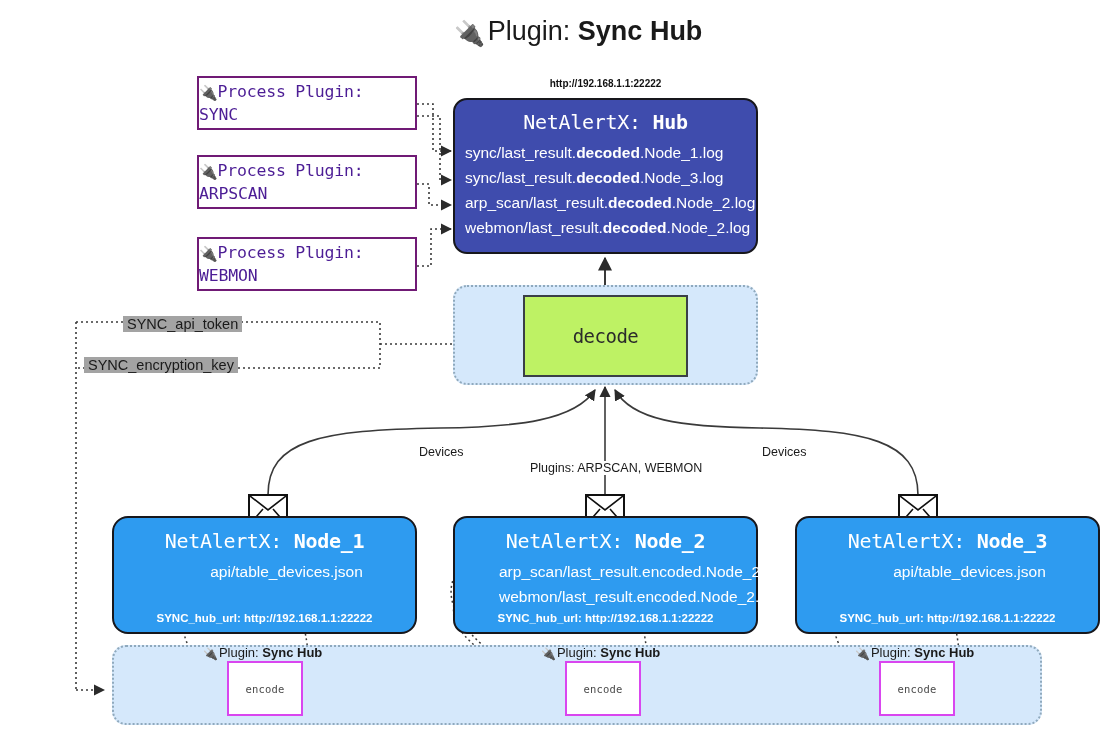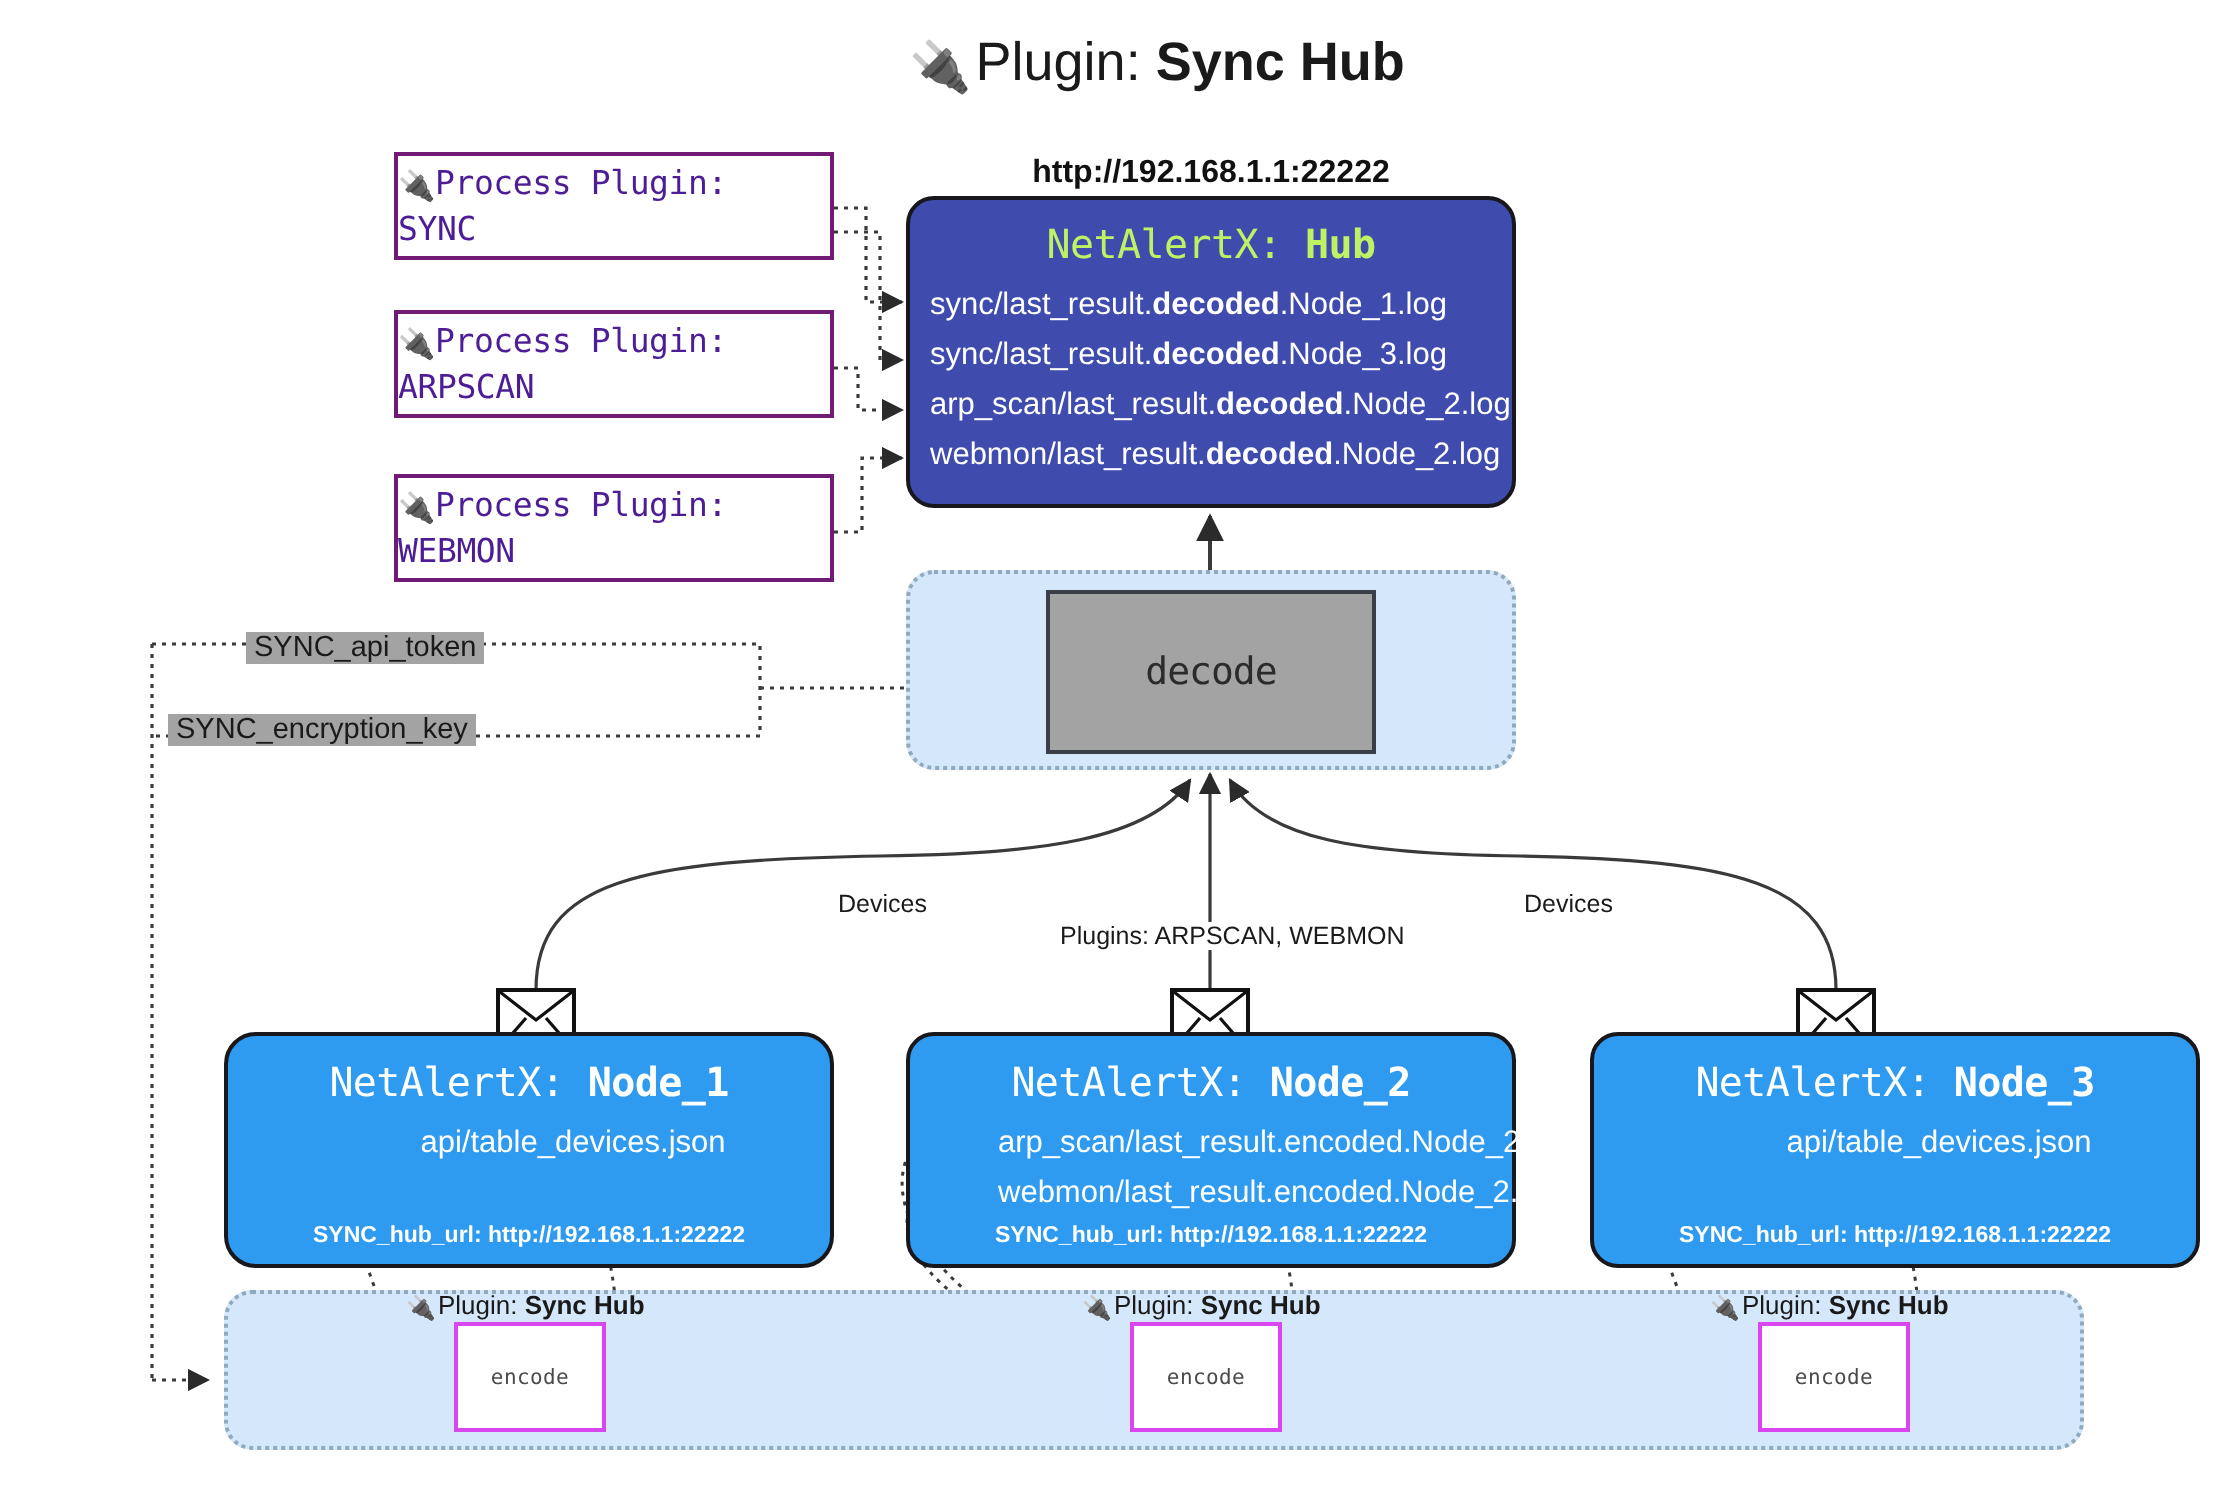"http://192.168.1.1:22222" #hub-url { font-size: 16px -> 10px }
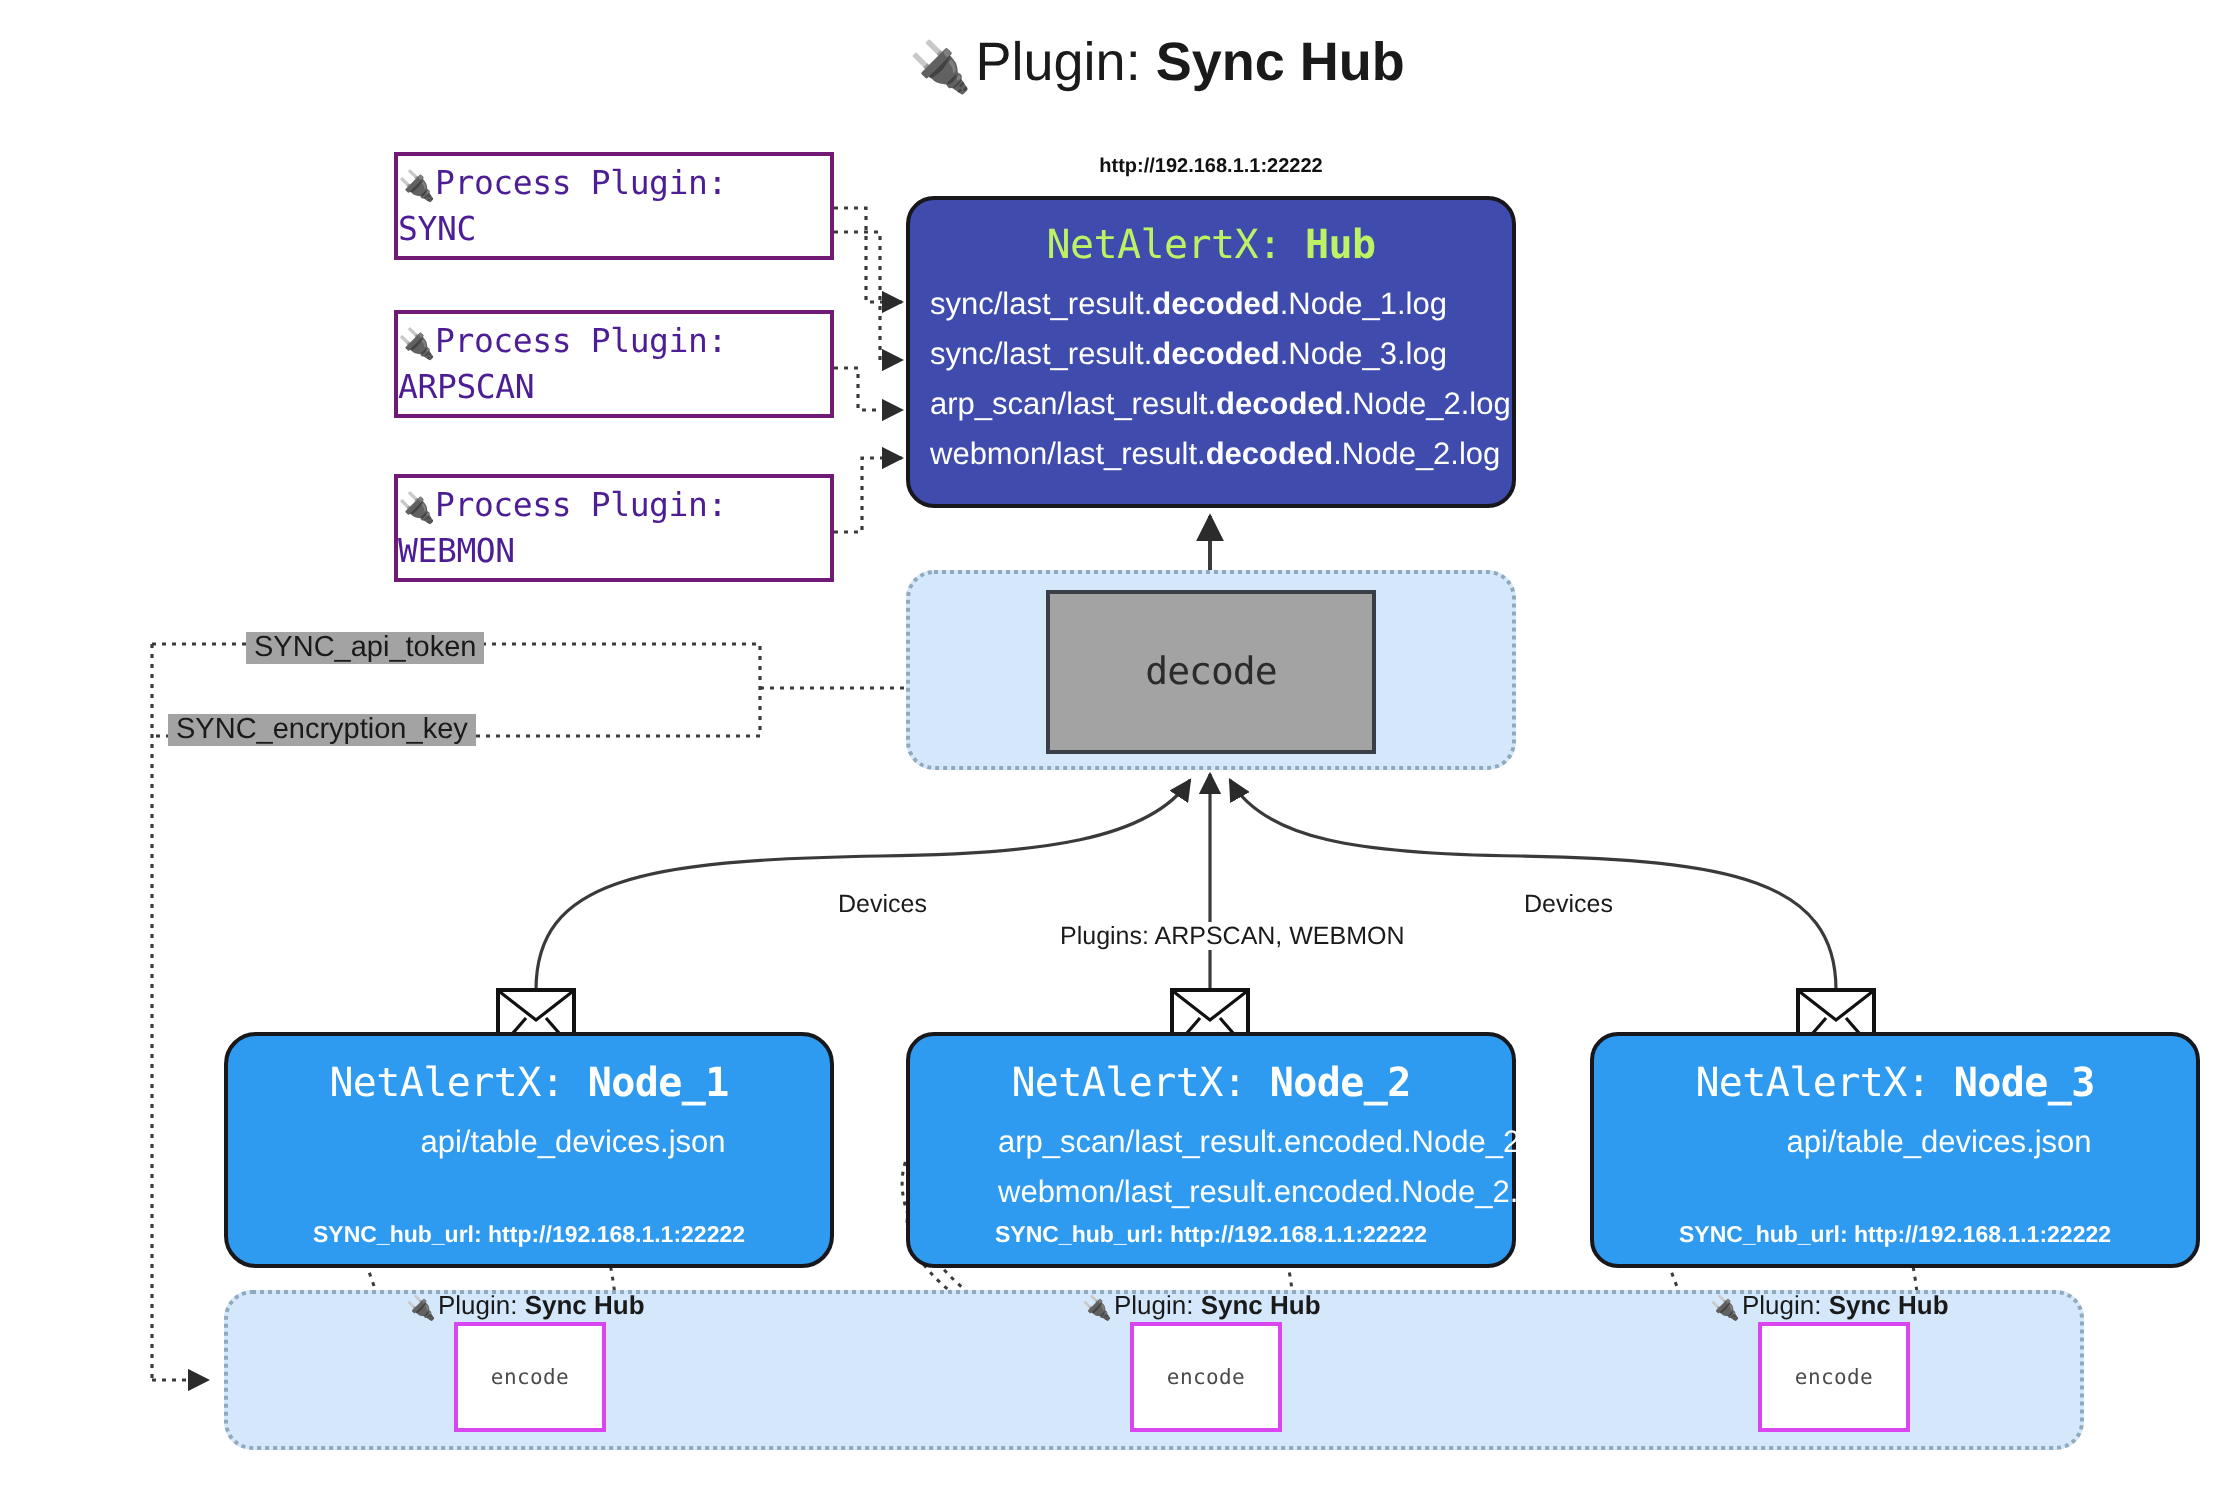"NetAlertX: Hub" #hub .hub-title { color: #bef264 -> #ffffff }
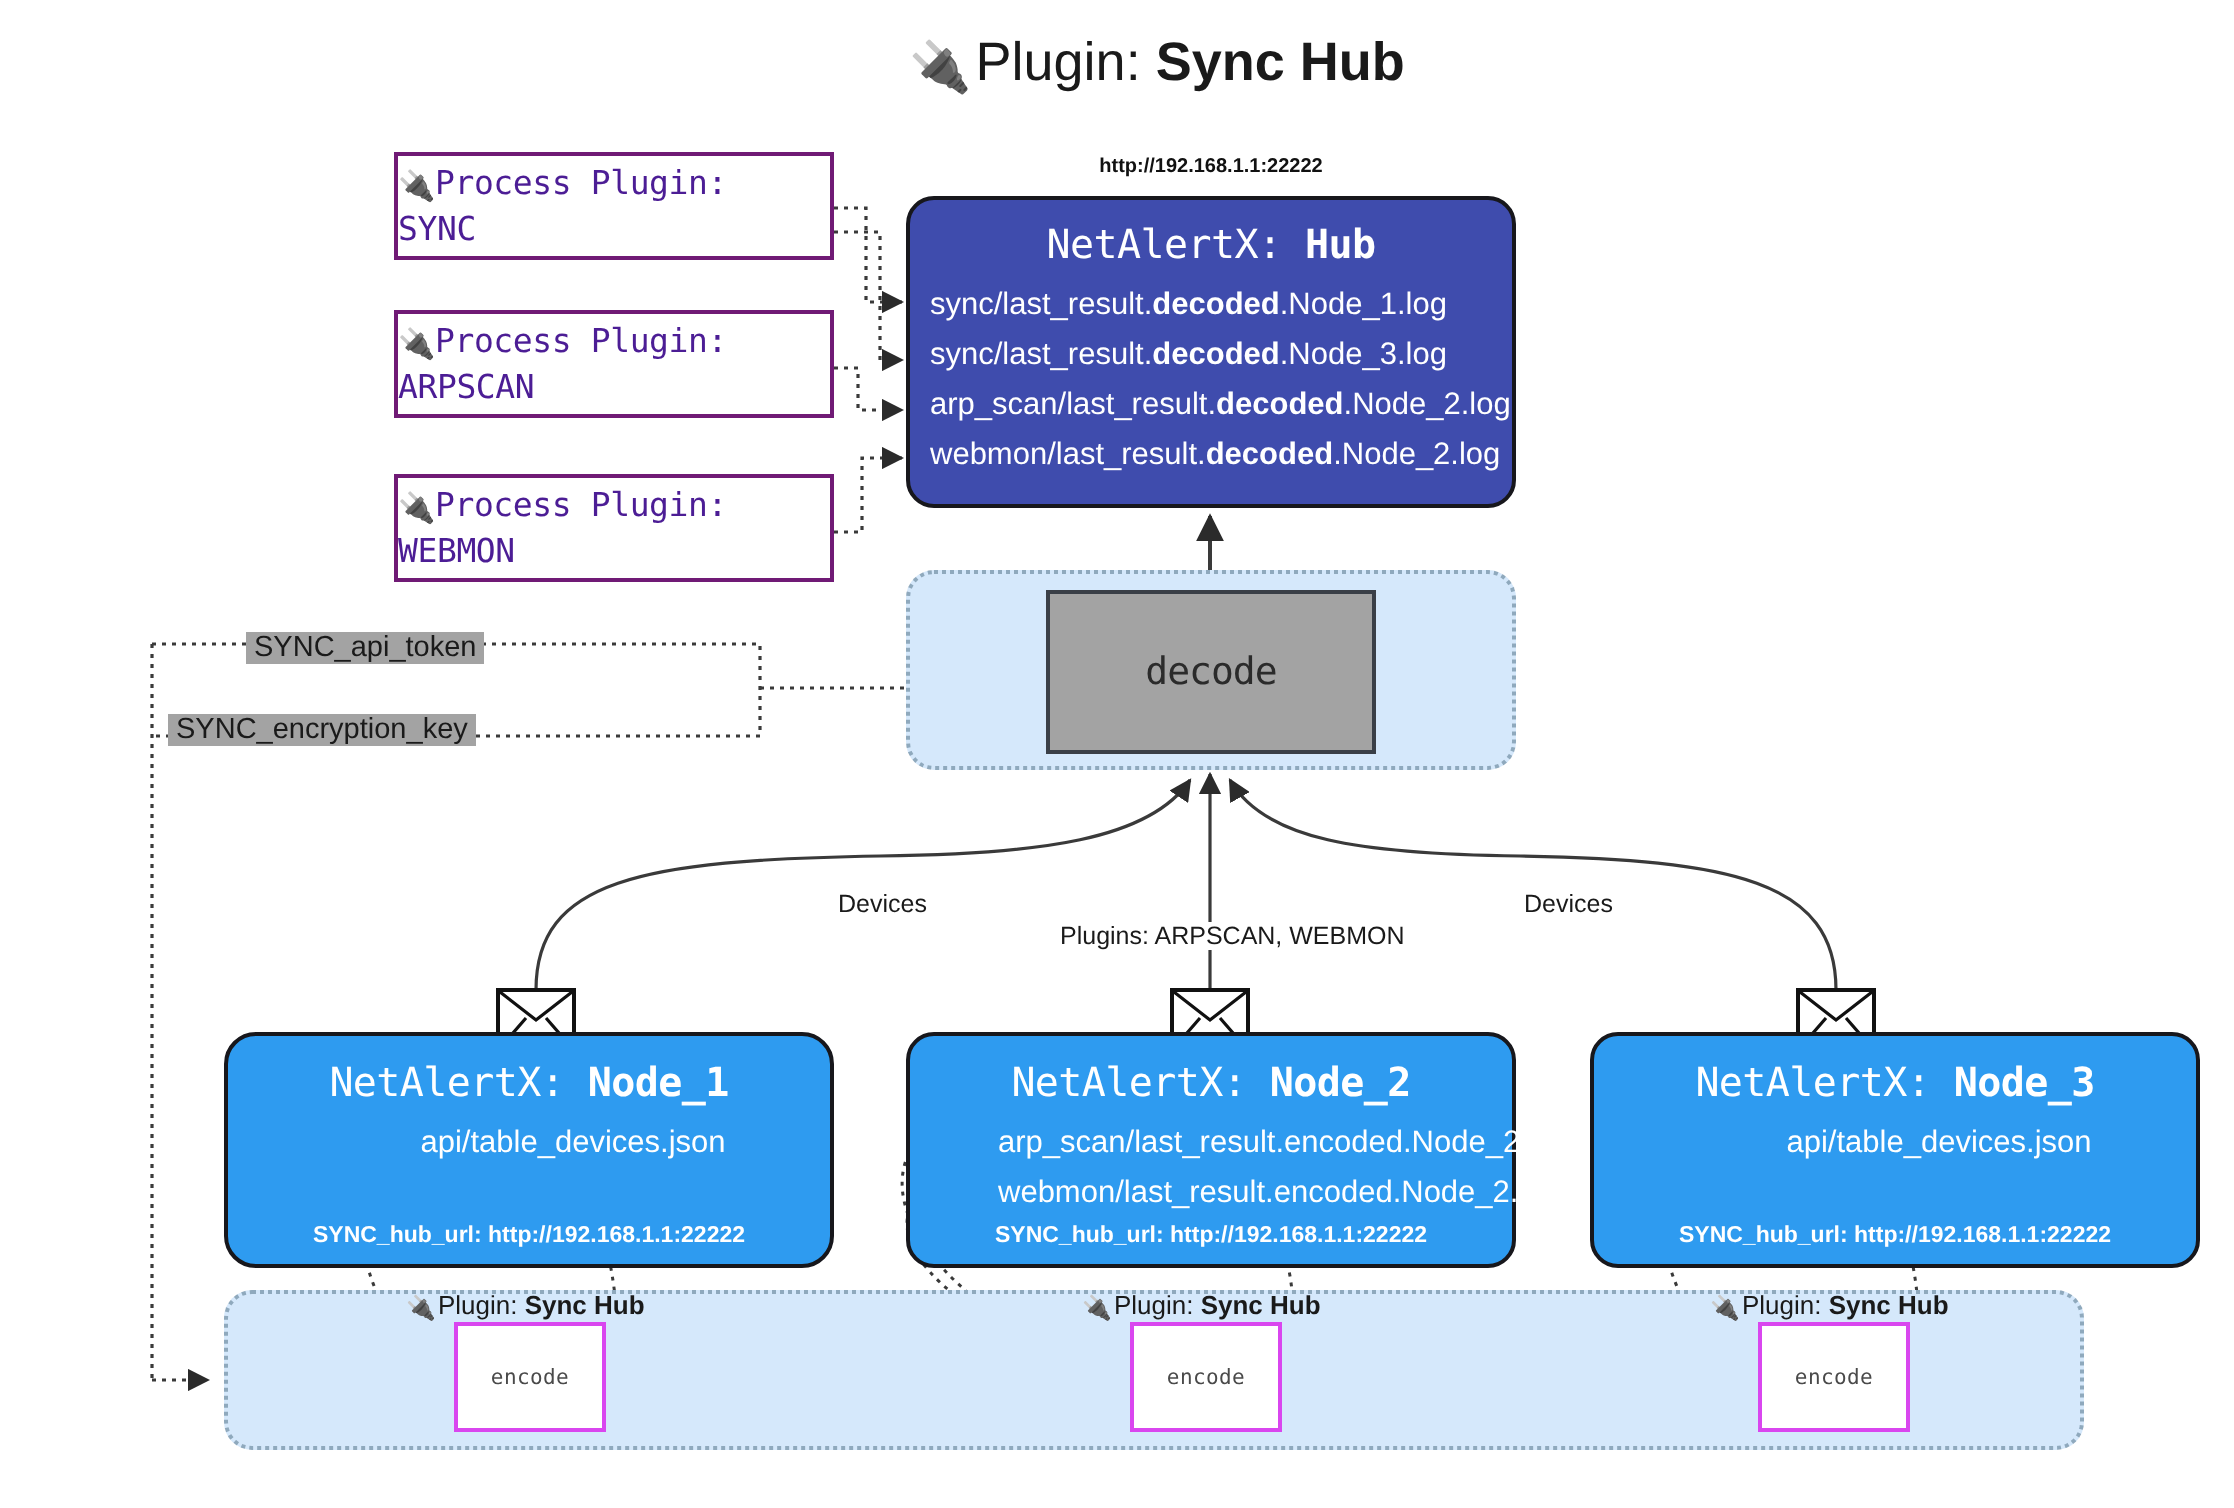"decode" #decode-box { background: #a3a3a3 -> #bef264 }
